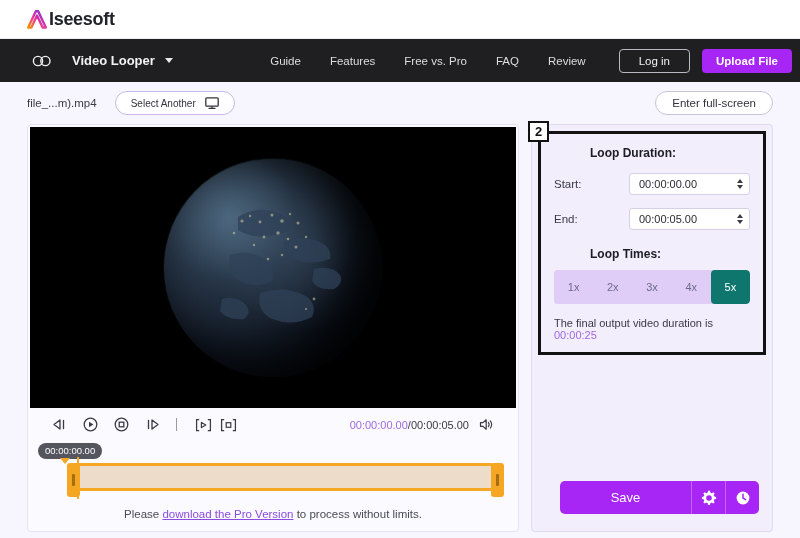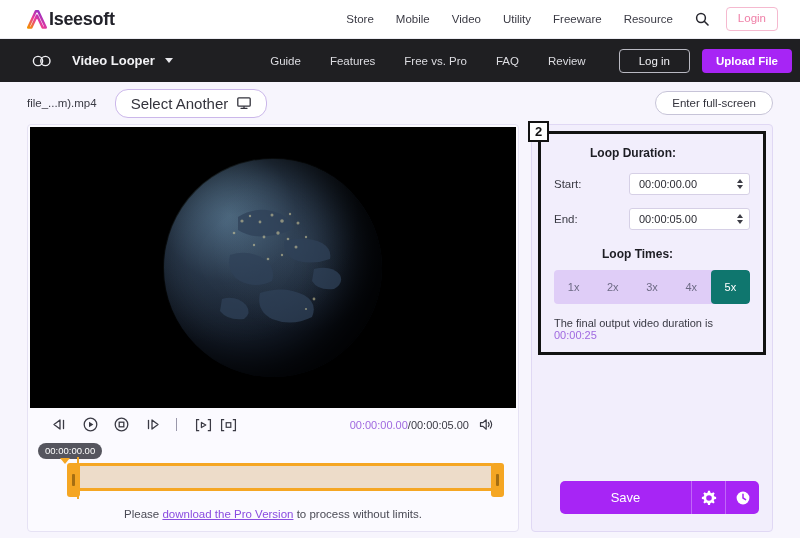"Store" nav.topnav { html: <nav> <a>Store</a> <a>Mobile</a> <a>Video</a> <a>Utility</a> <a>Freeware</a> <a>Resource</a> <svg> <circle></circle> <line></line> </svg> <button>Login</button> </nav> -> none }
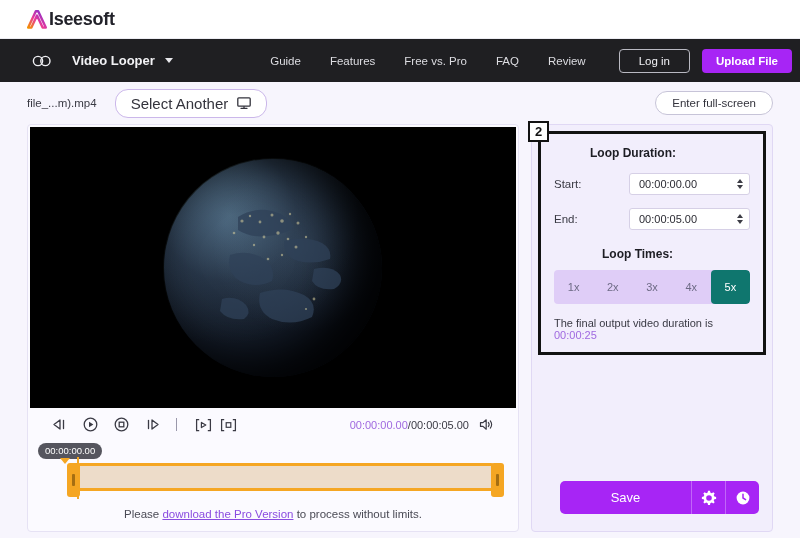"Select Another" .select-another { font-size: 15px -> 10px }
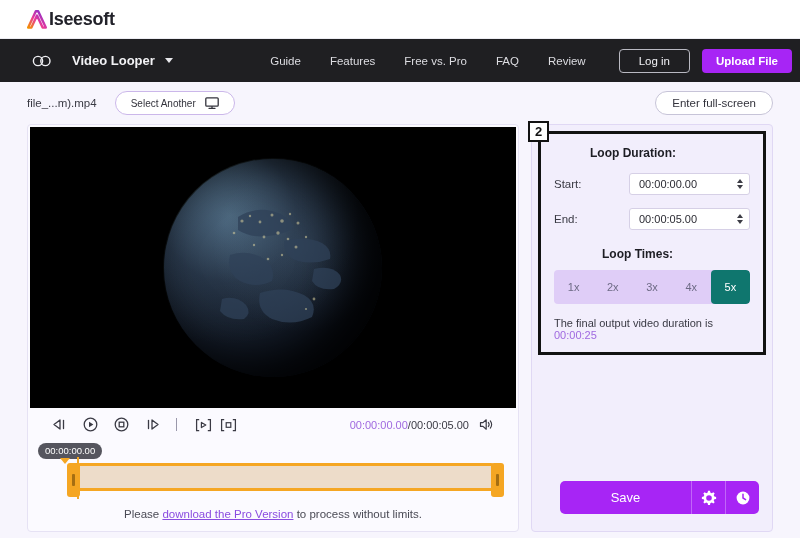"Loop Times:" .loop-title { margin-left: 12px -> none }
